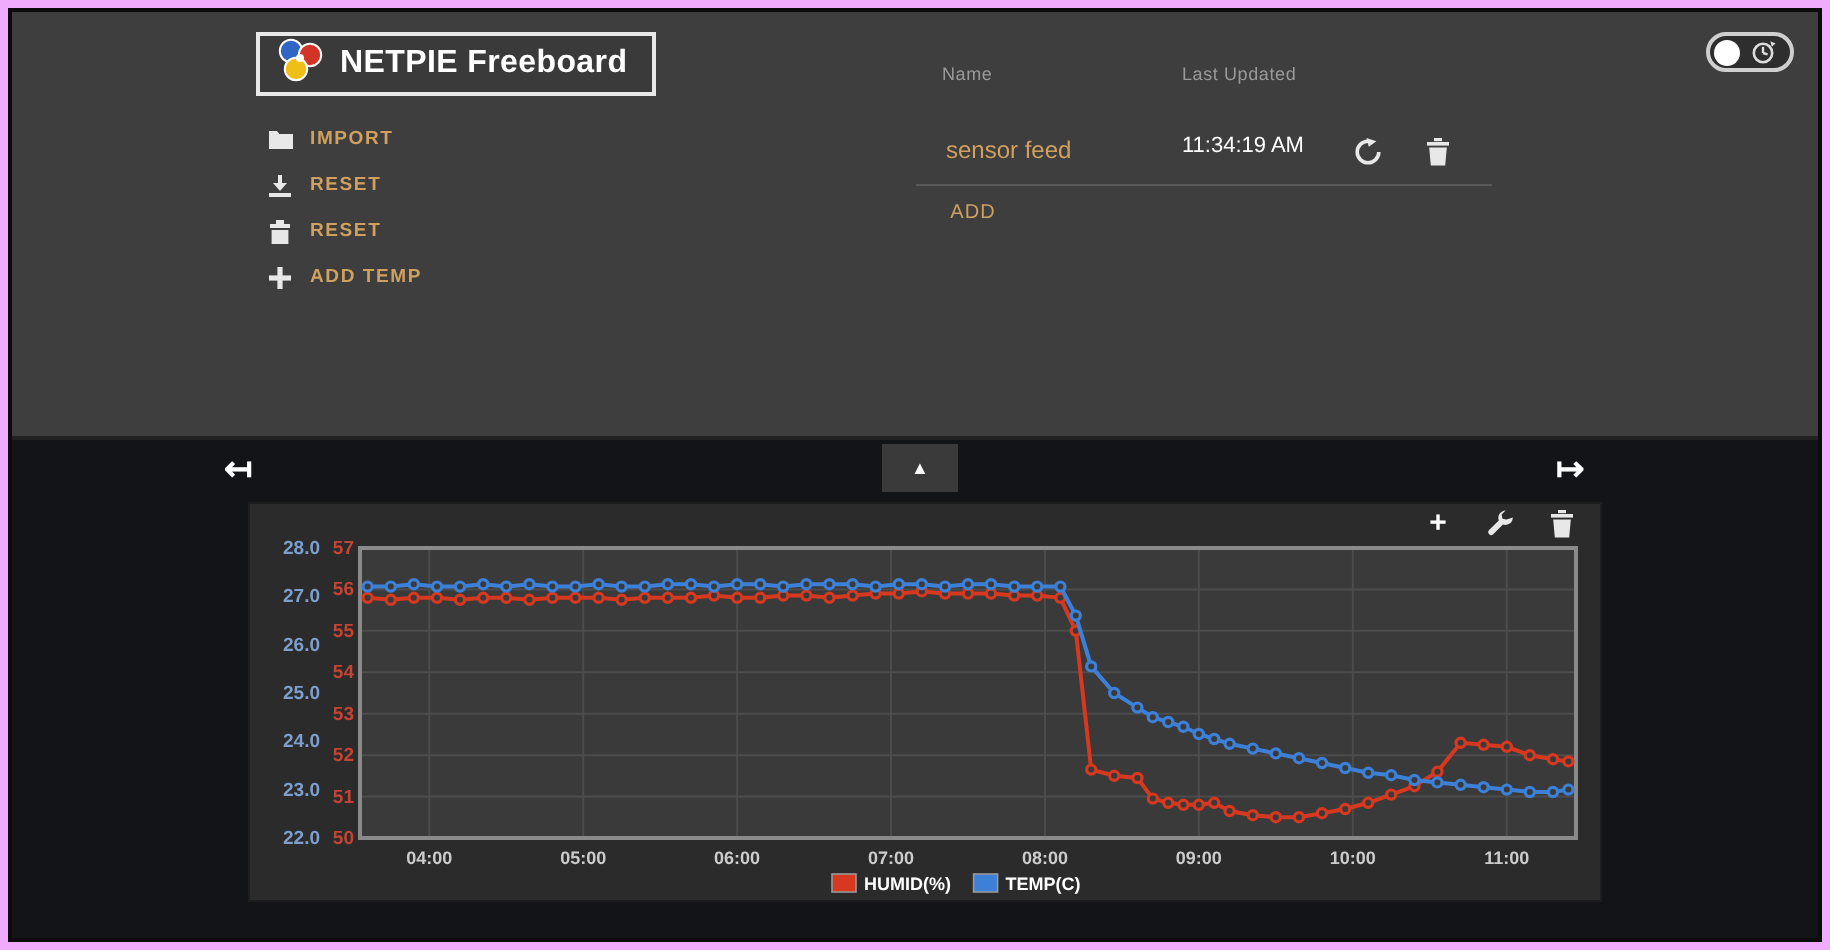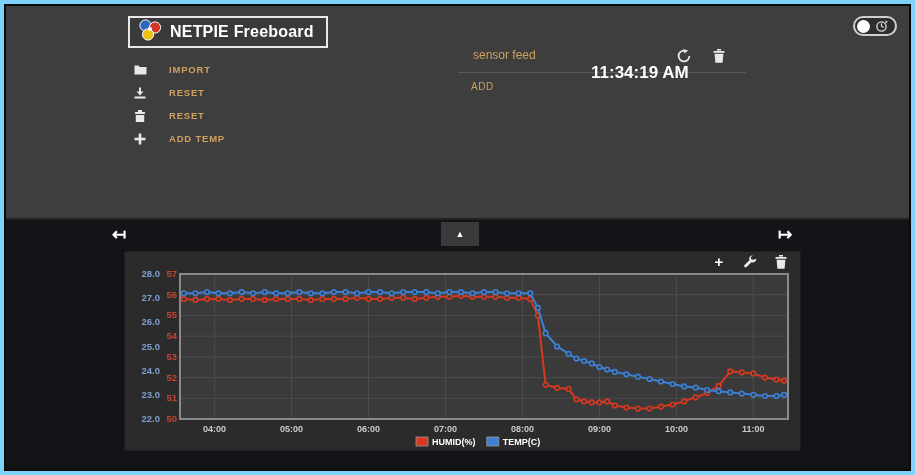"NETPIE Freeboard" .frame { background: #7dd3fc -> #f0abfc; text-align: none -> right }
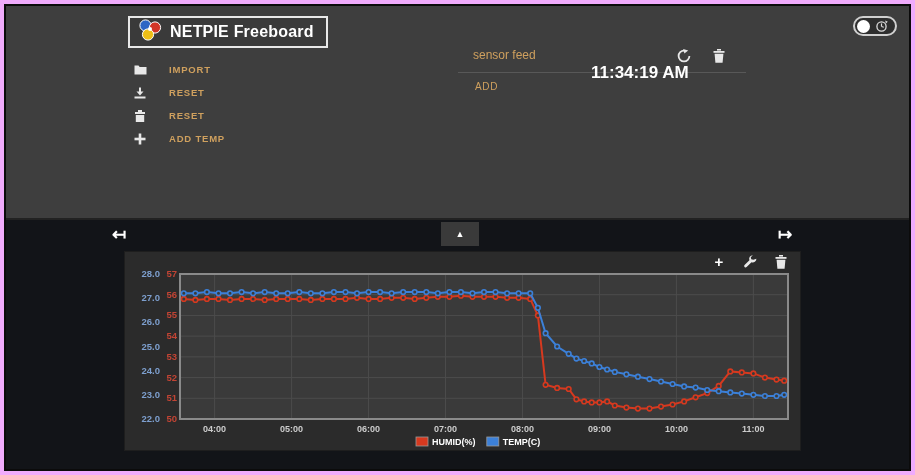"Name" div.ds-cols { html: none -> <div> <span>Name</span> <span>Last Updated</span> </div> }
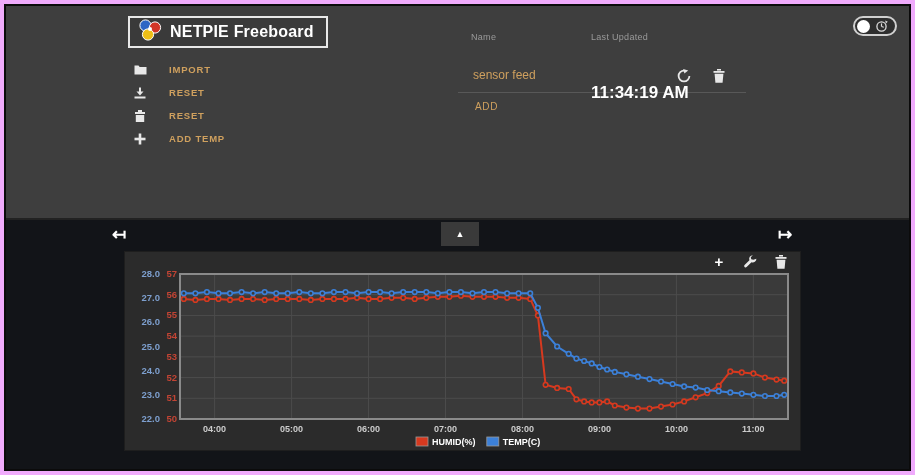"IMPORT" .menu-item { gap: 22px -> 8px }
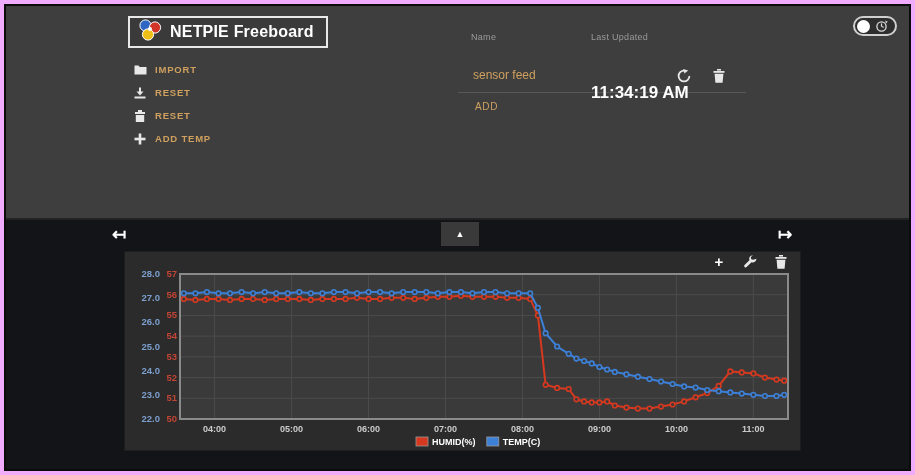"11:34:19 AM" .ds-time { font-size: 17px -> 11px; font-weight: bold -> normal; top: 17px -> 1px }
